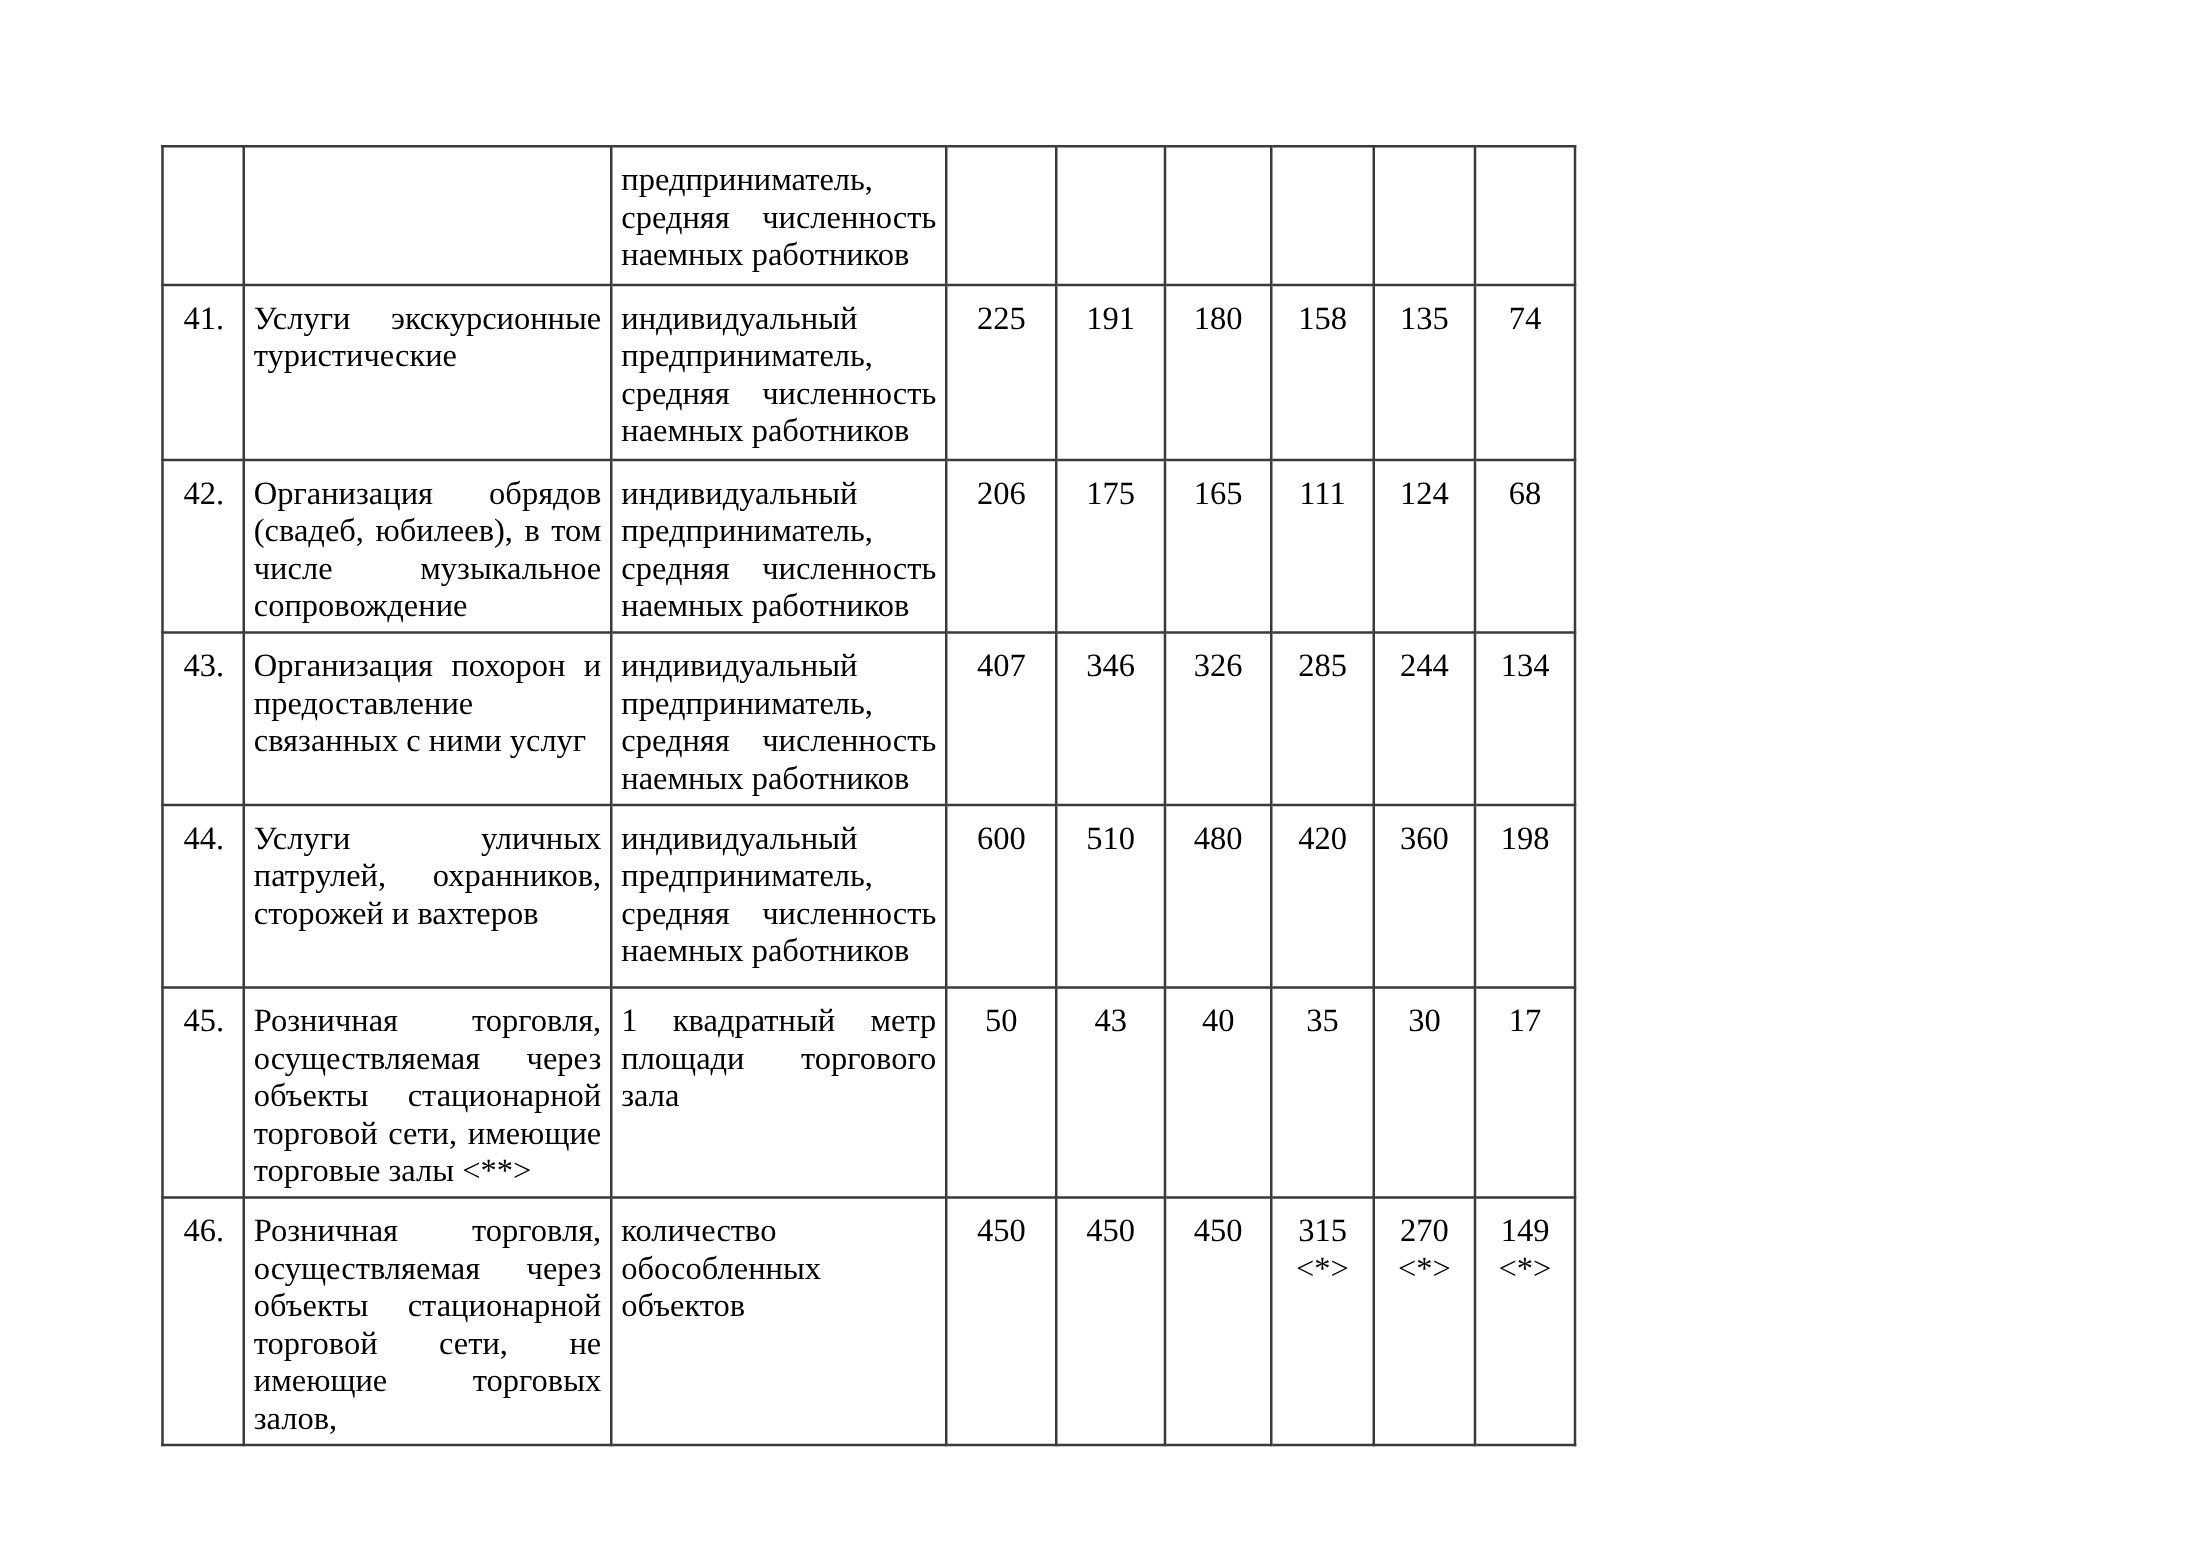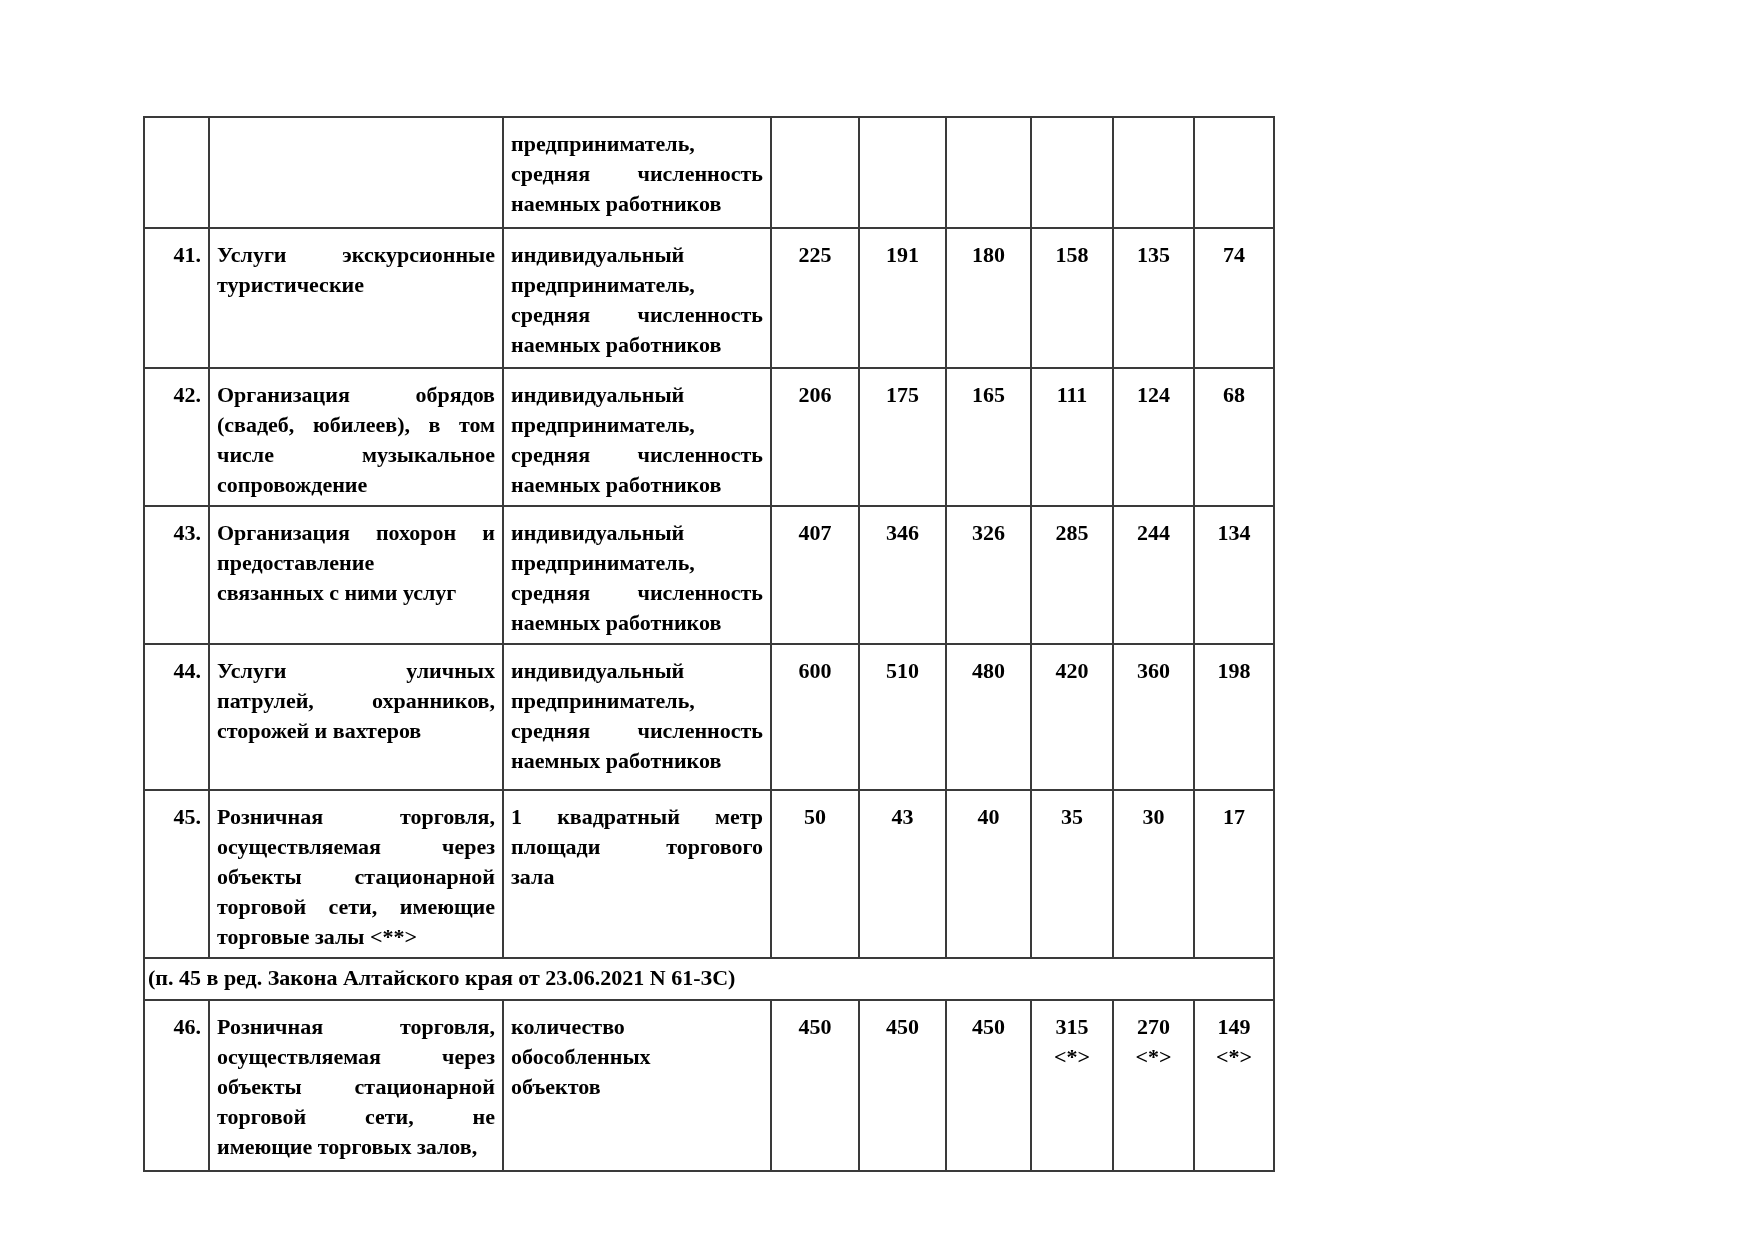"предприниматель," table.doc { font-size: 22px -> 26px; font-weight: bold -> none; left: 143px -> 129px }
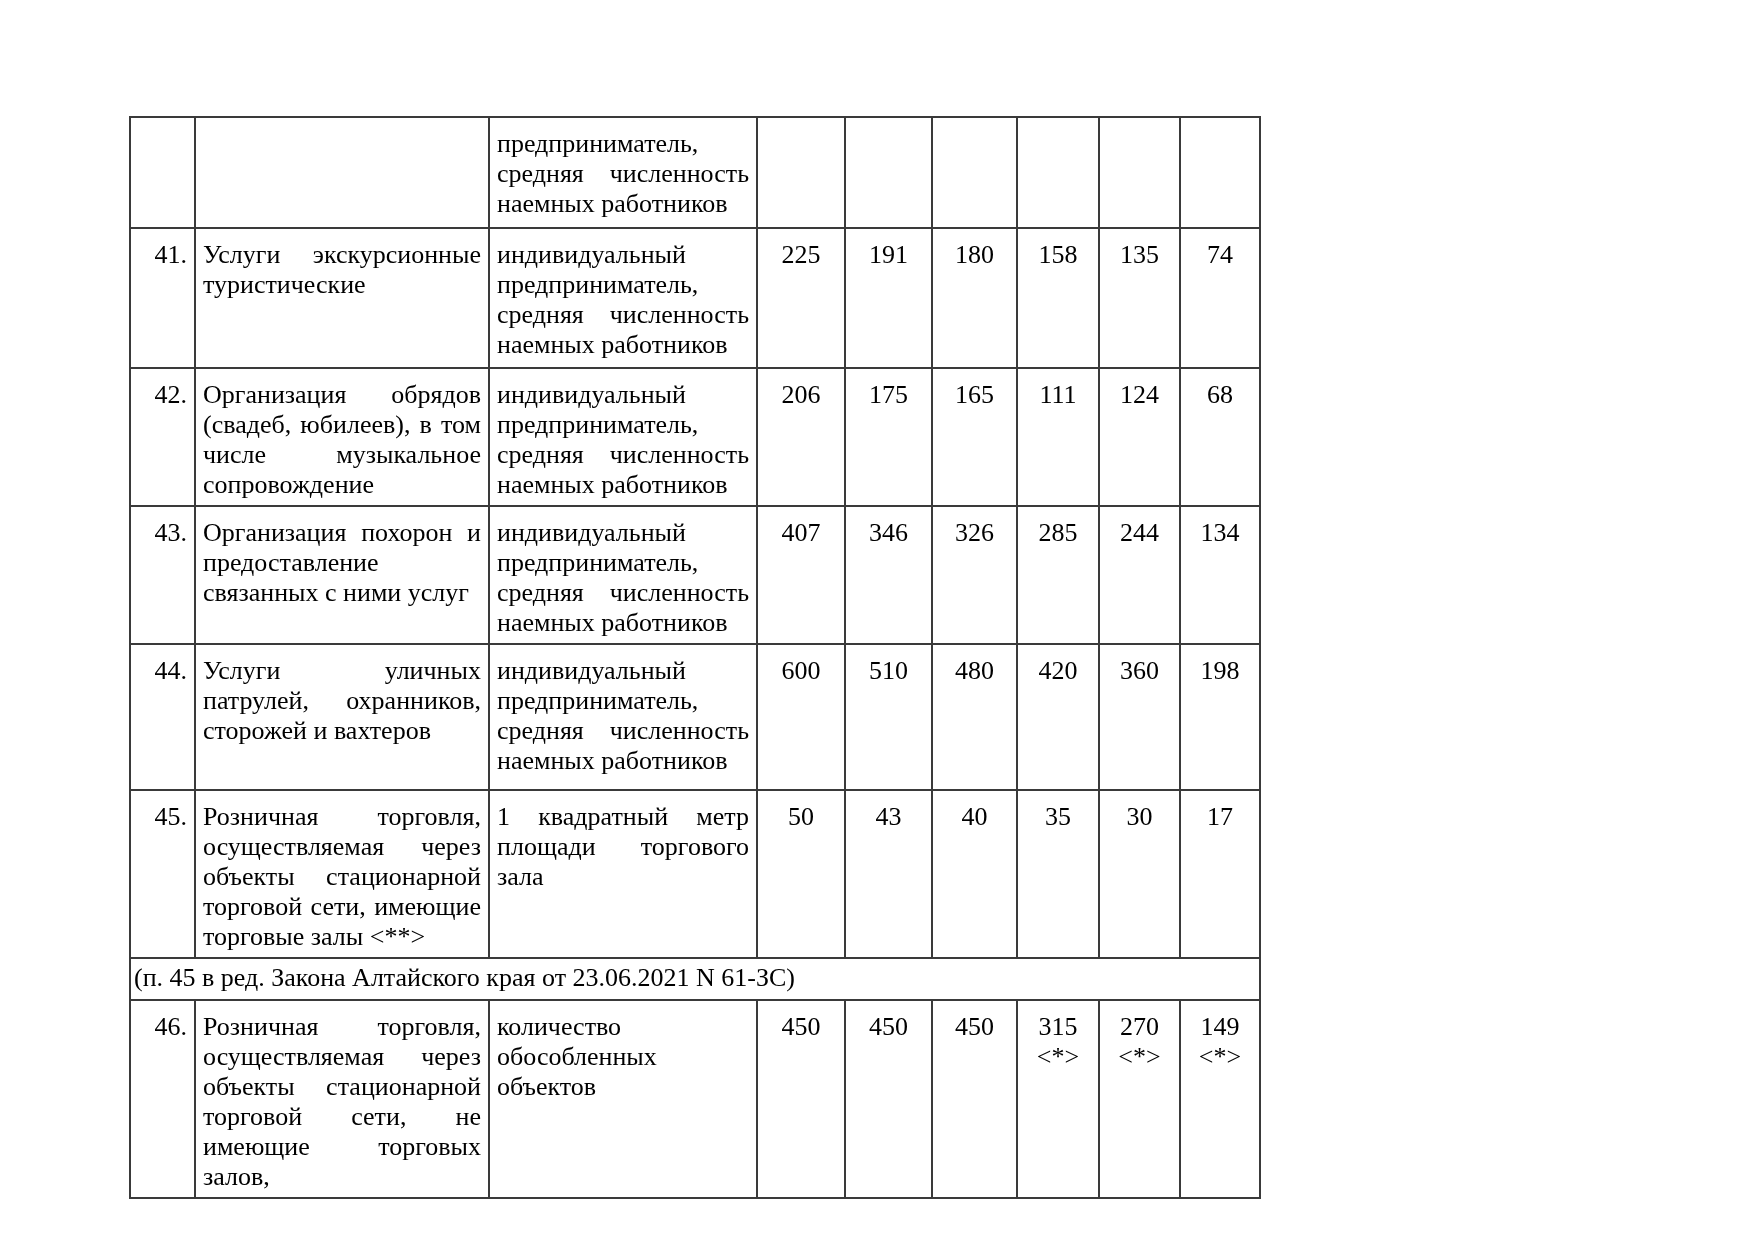"41." .numcell { text-align: right -> center }
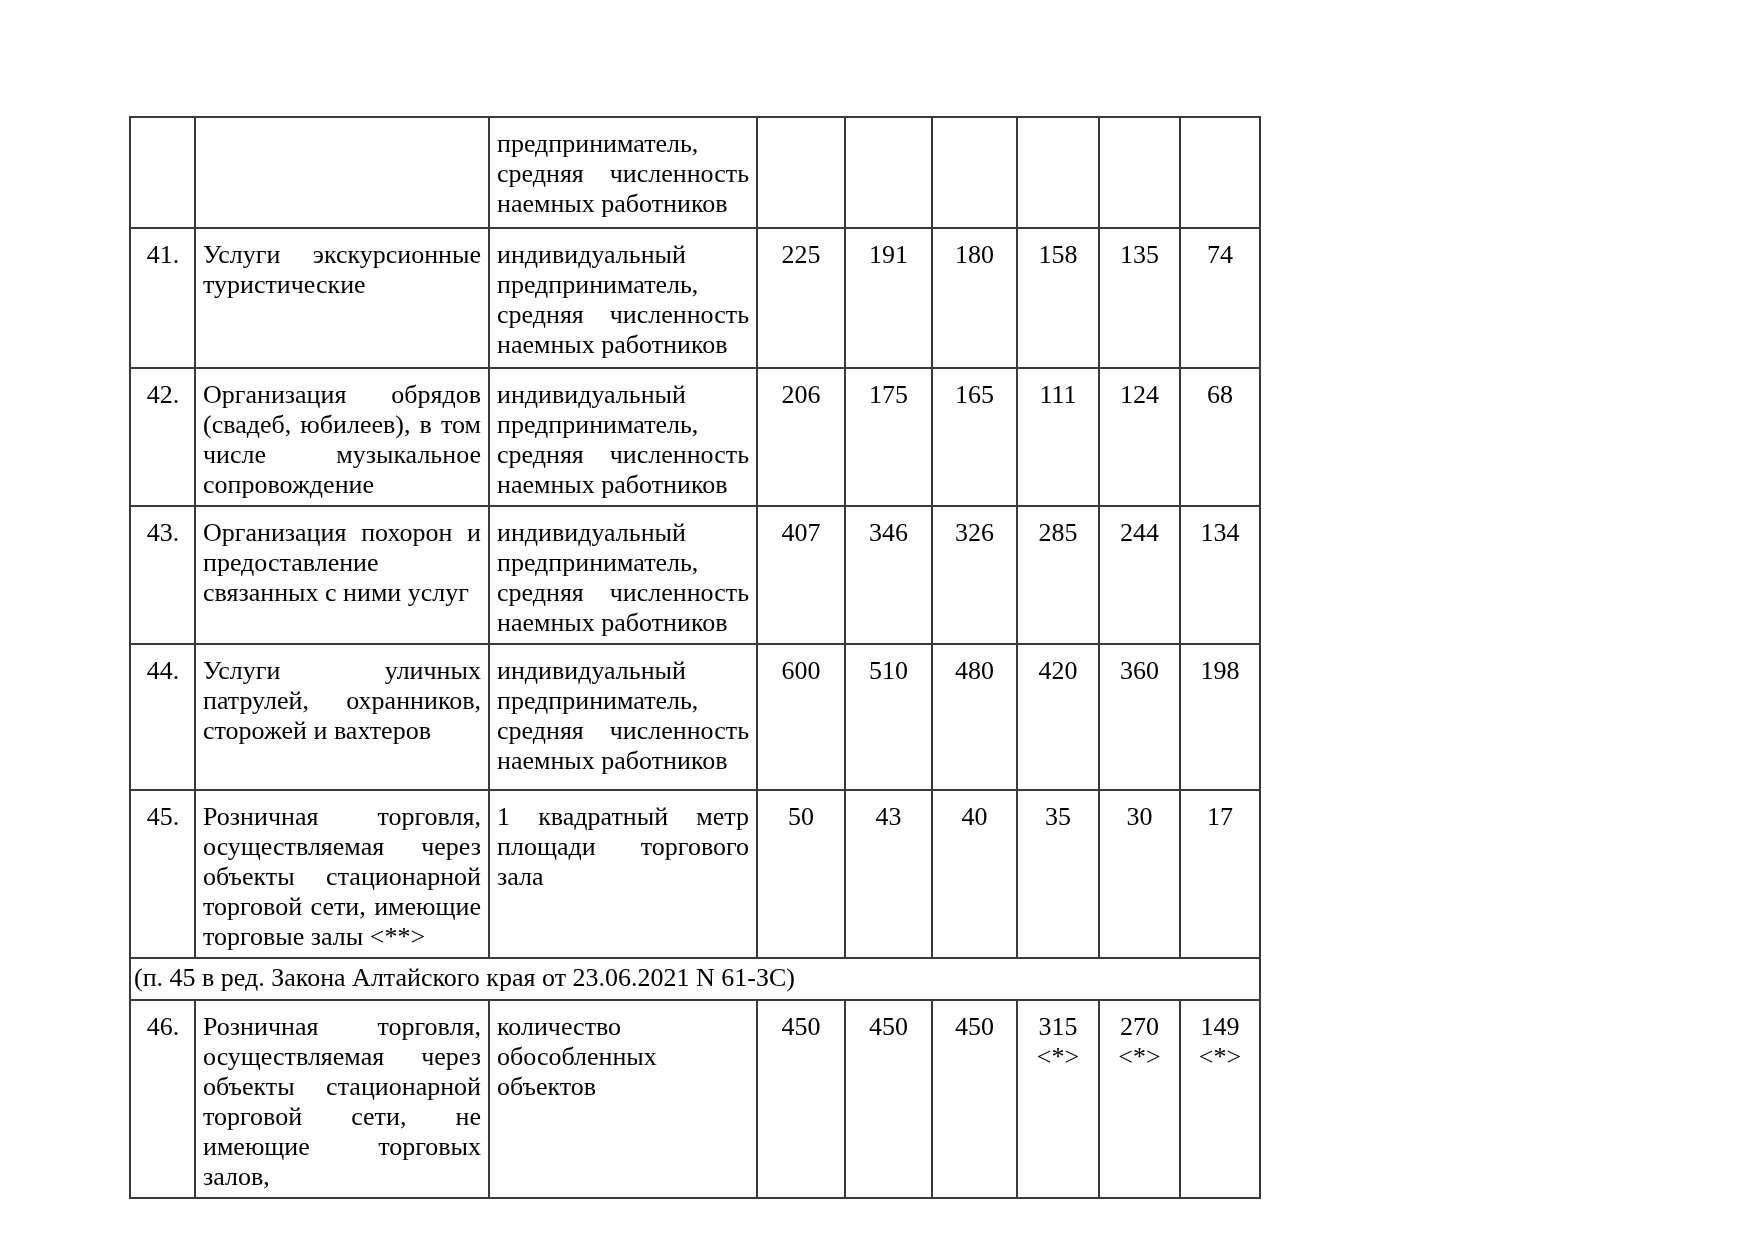"(п. 45 в ред. Закона" tr.h-note { html: <tr> <td>(п. 45 в ред. Закона Алтайского края от 23.06.2021 N 61-ЗС)</td> </tr> -> none }
